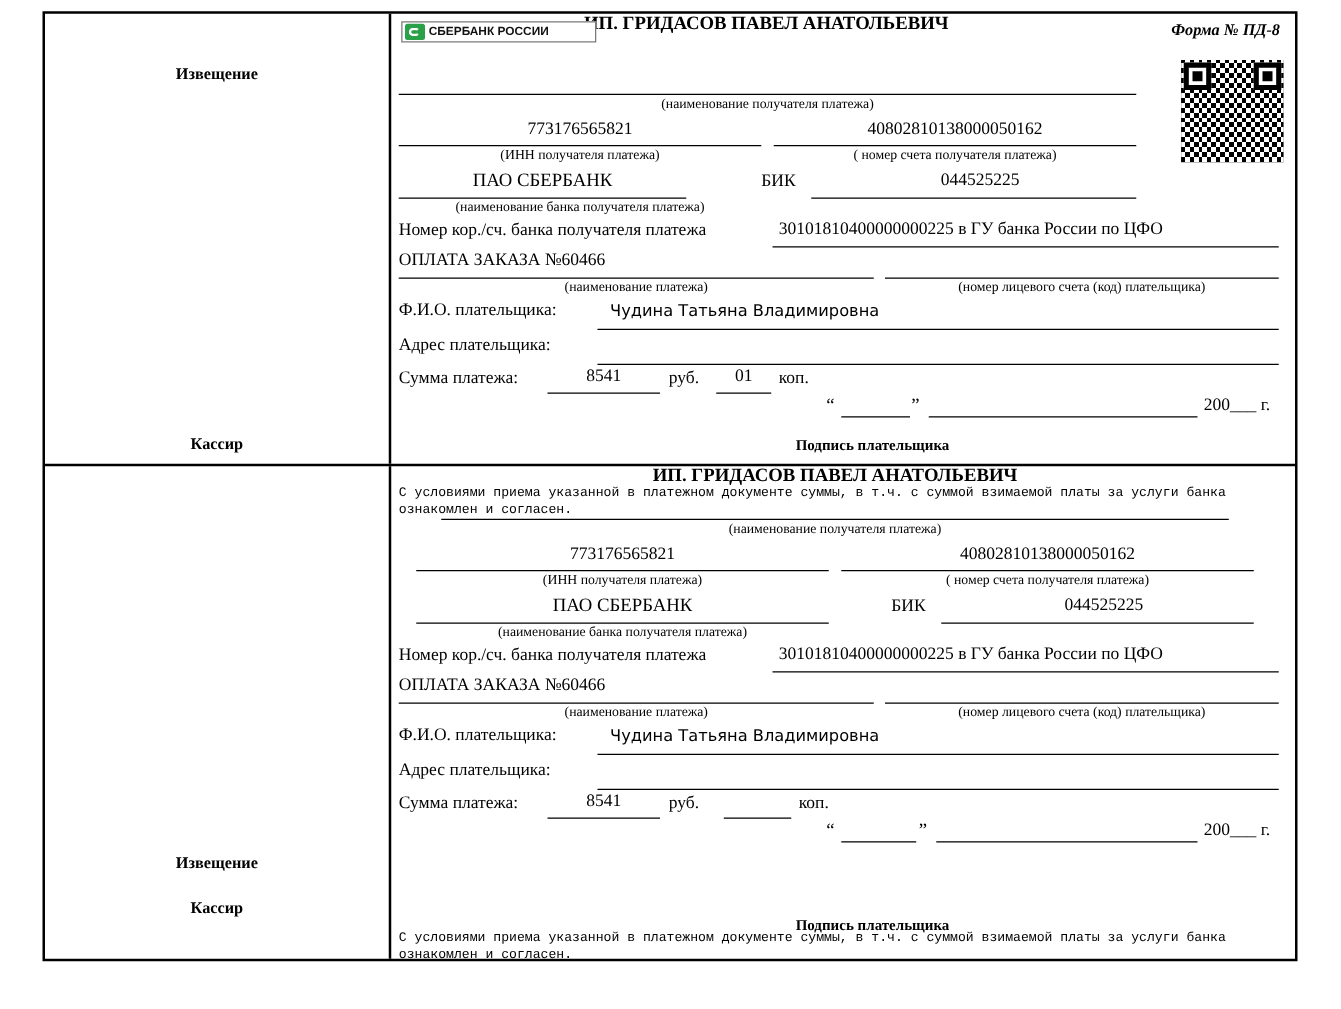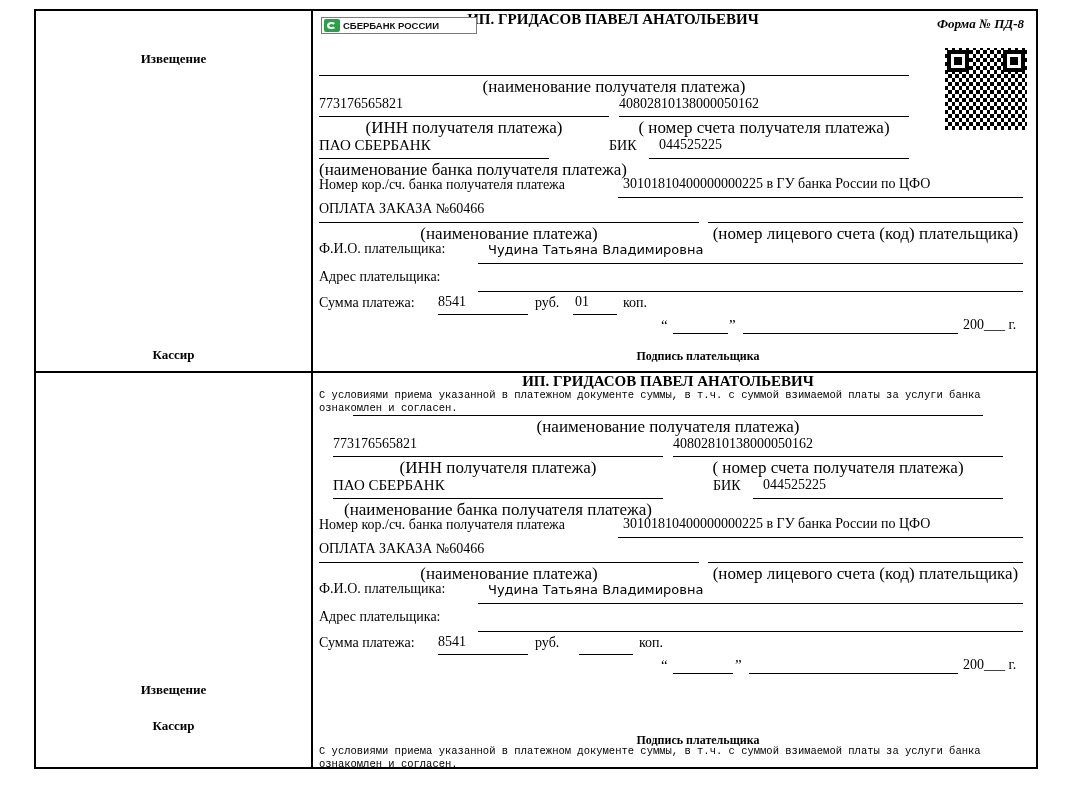"(наименование получателя платежа)" .cap { font-size: 17px -> 11px }
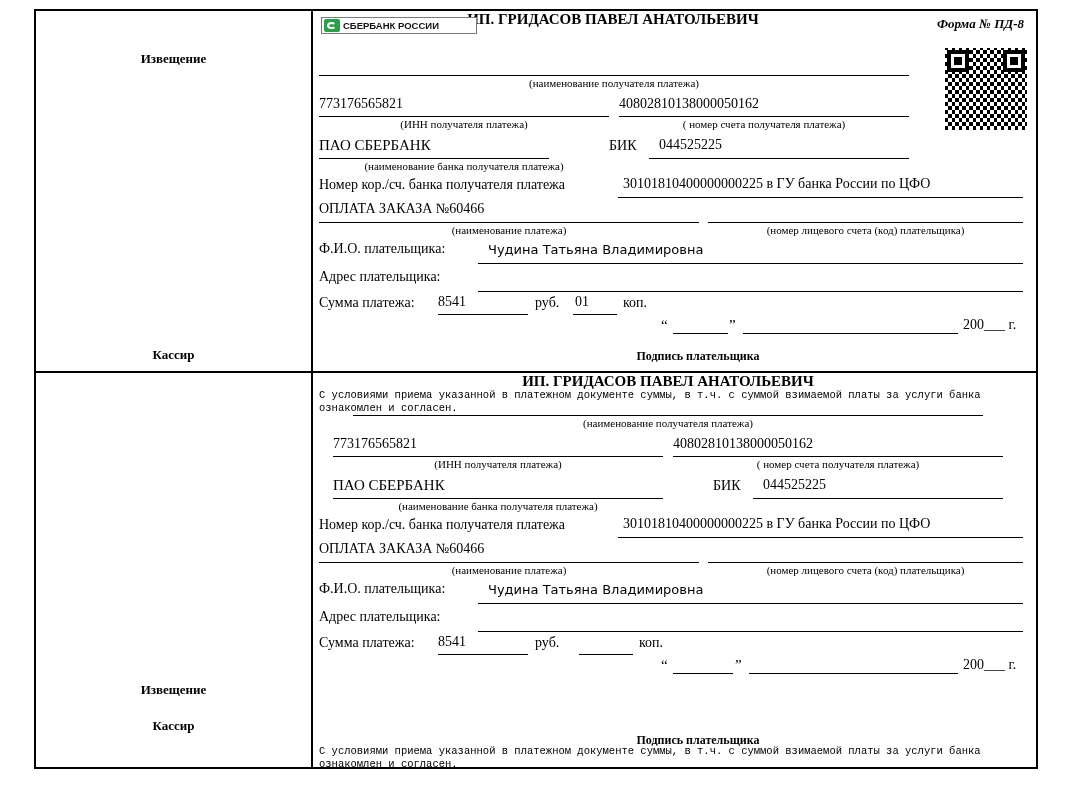"773176565821" .val { text-align: none -> center }
